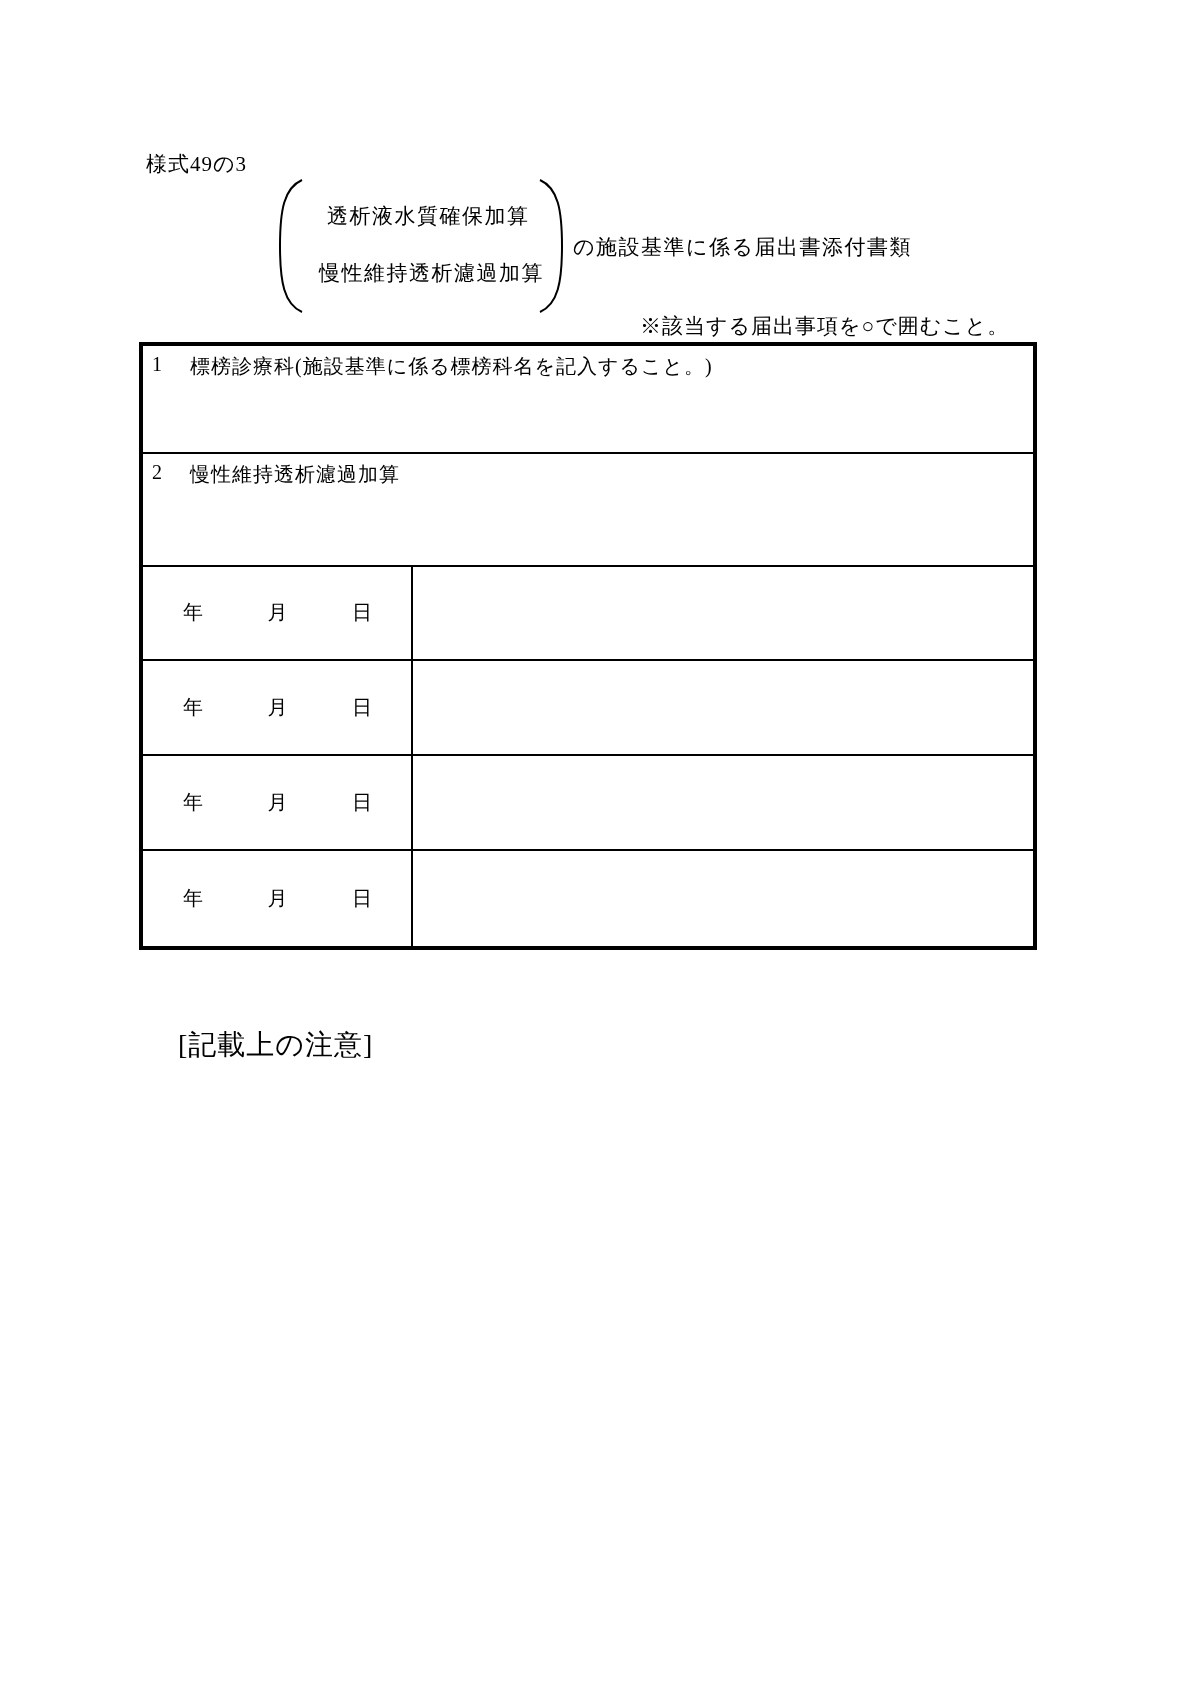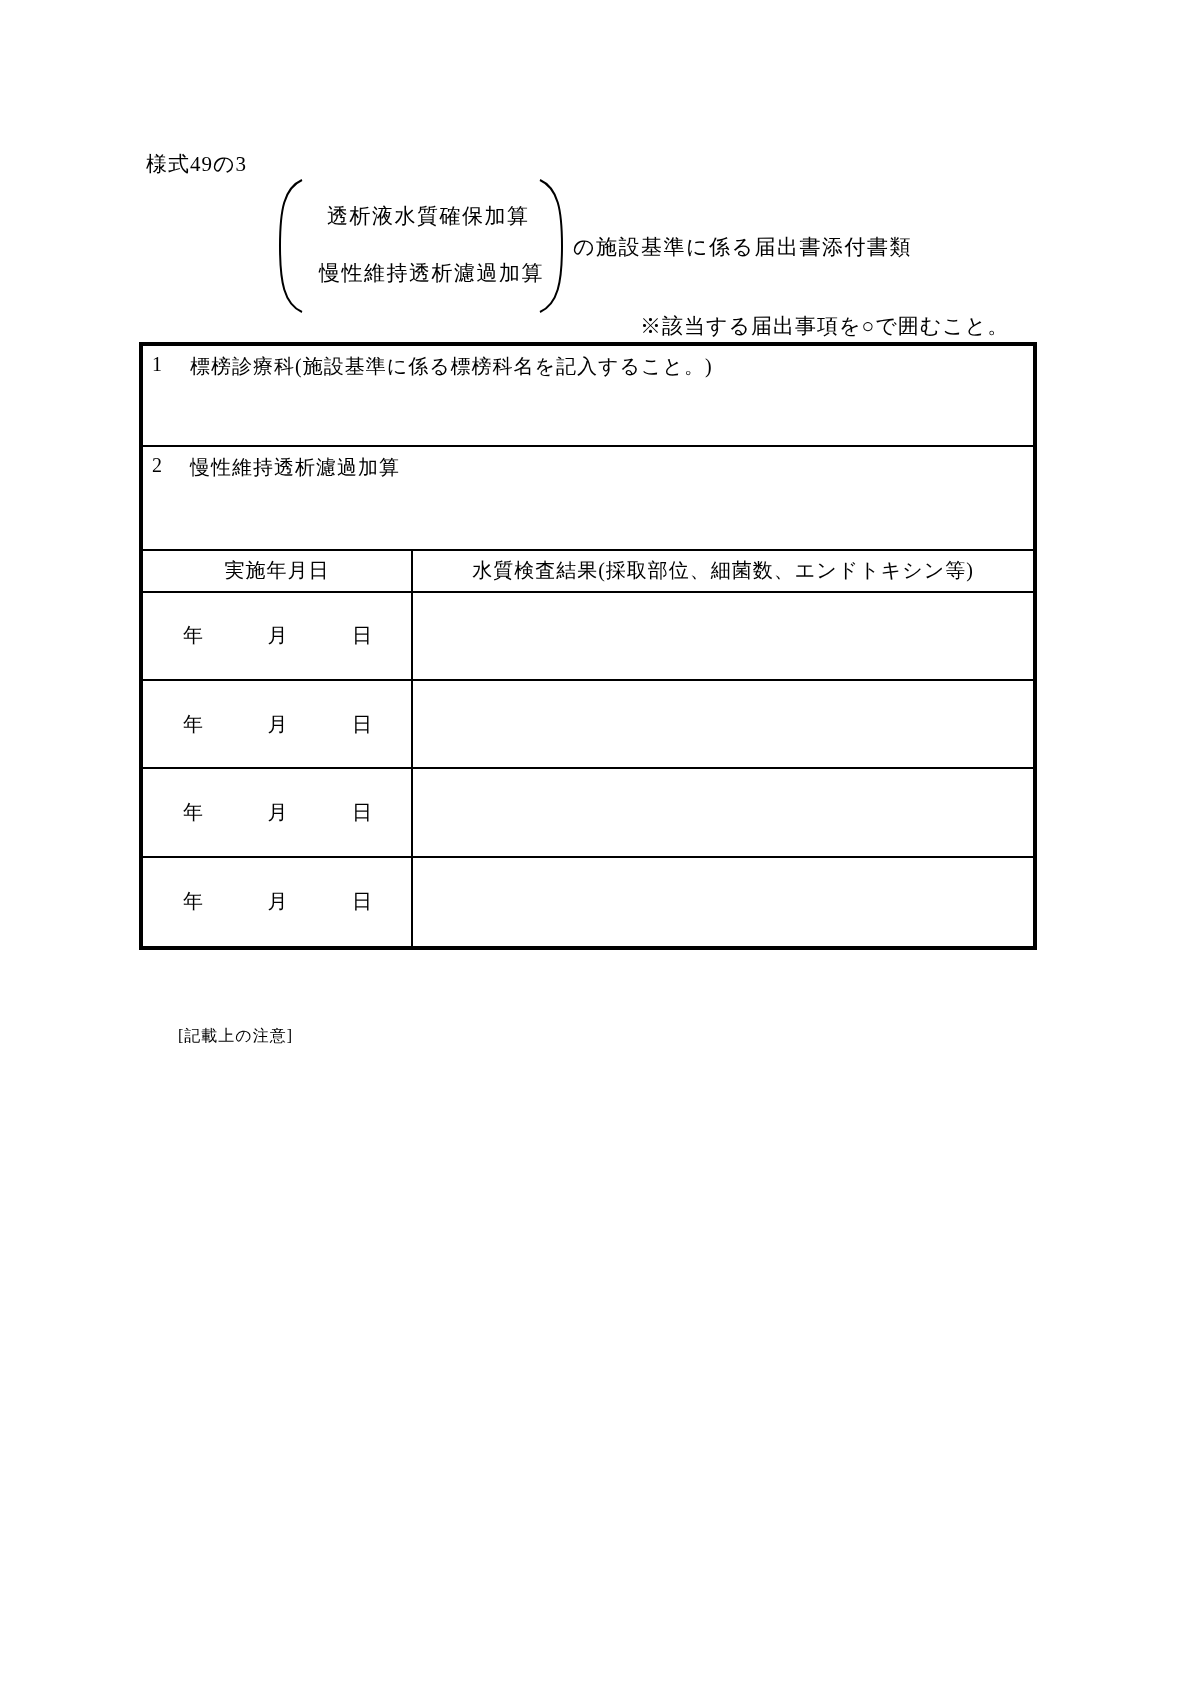"実施年月日" tr.r-head { html: <tr> <td>実施年月日</td> <td>水質検査結果(採取部位、細菌数、エンドトキシン等)</td> </tr> -> none }
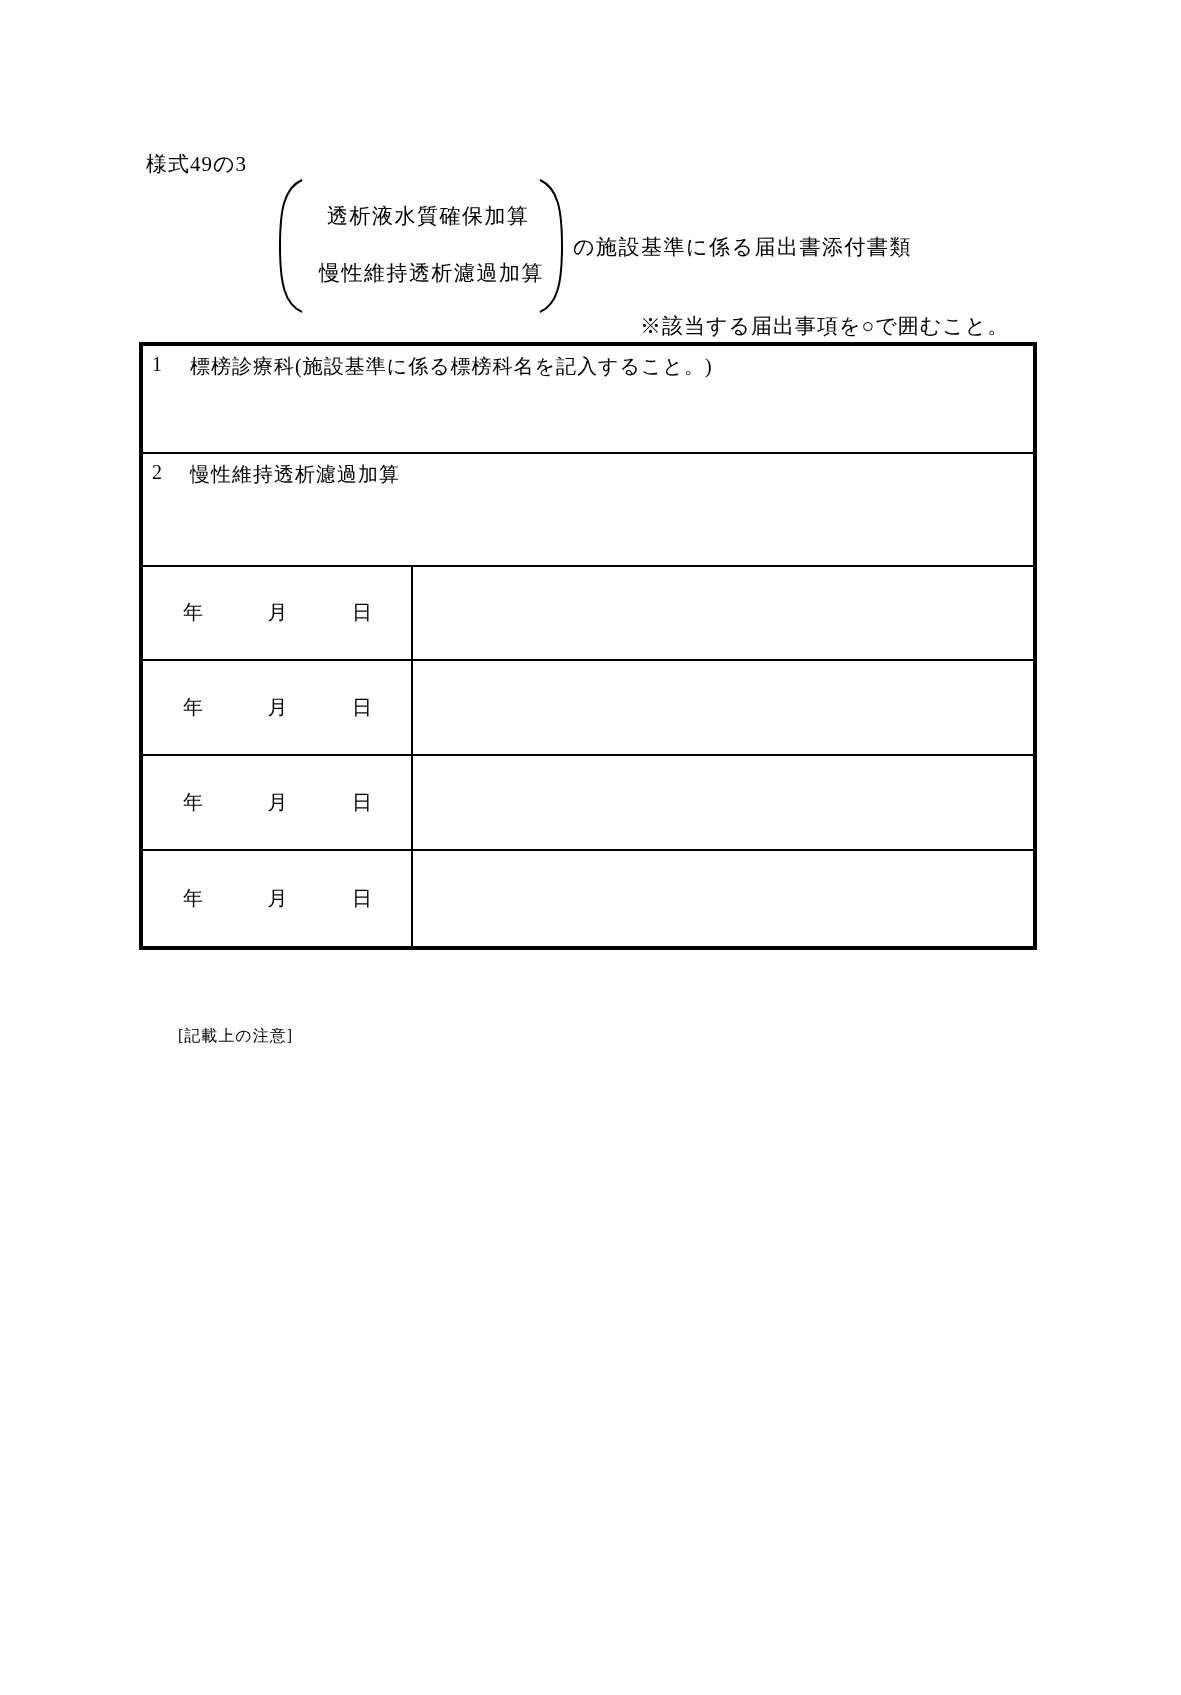"[記載上の注意]" .notes-heading { font-size: 16px -> 28px }
